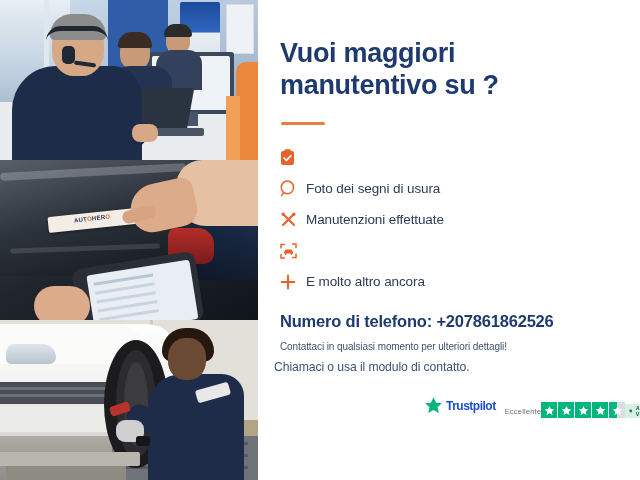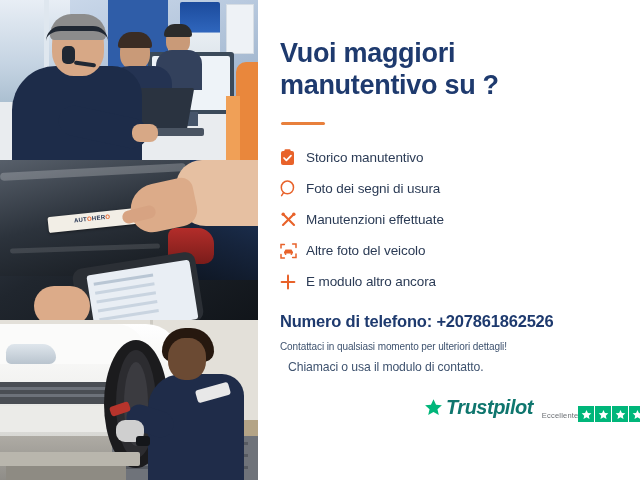"Storico manutentivo" span.ftxt { html: <span>Storico manutentivo</span> -> none }
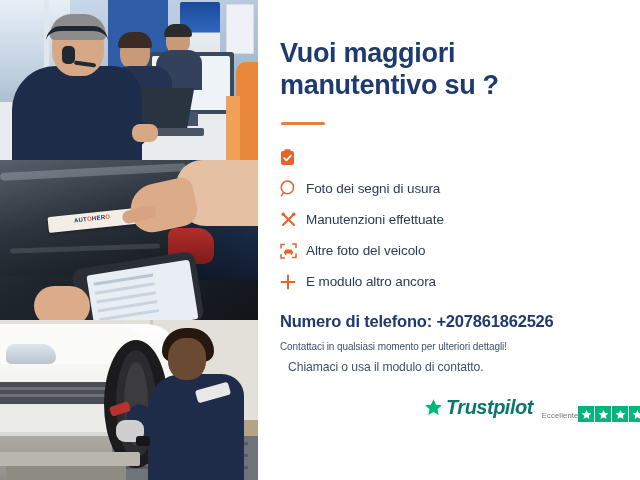"Altre foto del veicolo" span.ftxt { html: <span>Altre foto del veicolo</span> -> none }
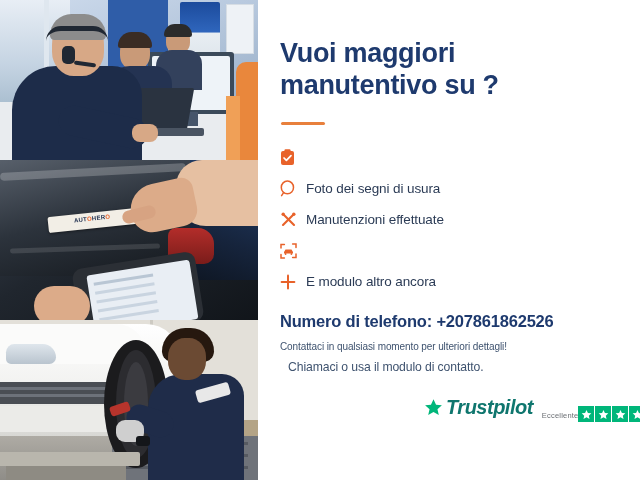"E modulo altro ancora" span.ftxt { text: modulo -> molto }
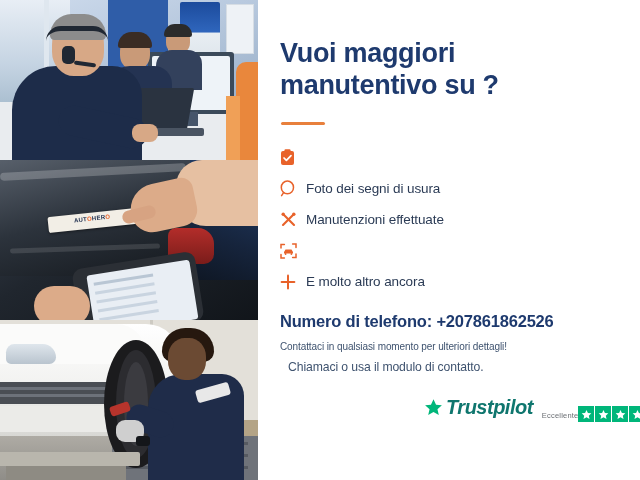"Chiamaci o usa il modulo" .sub2 { left: 30px -> 16px }
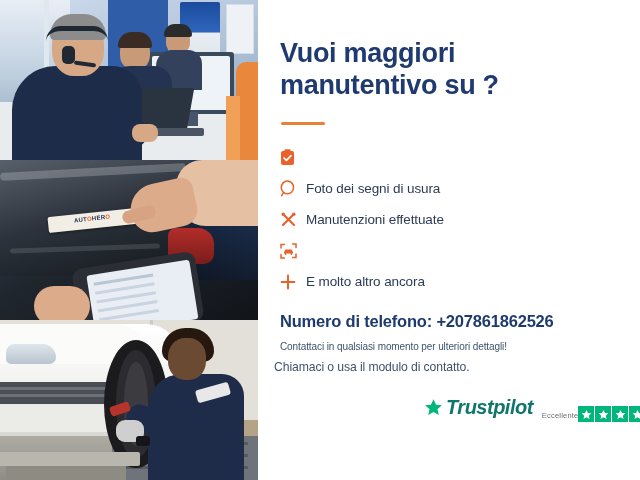"Trustpilot" .tp-name { color: #0f766e -> #1d4ed8; font-size: 20px -> 12px; font-style: italic -> none }
